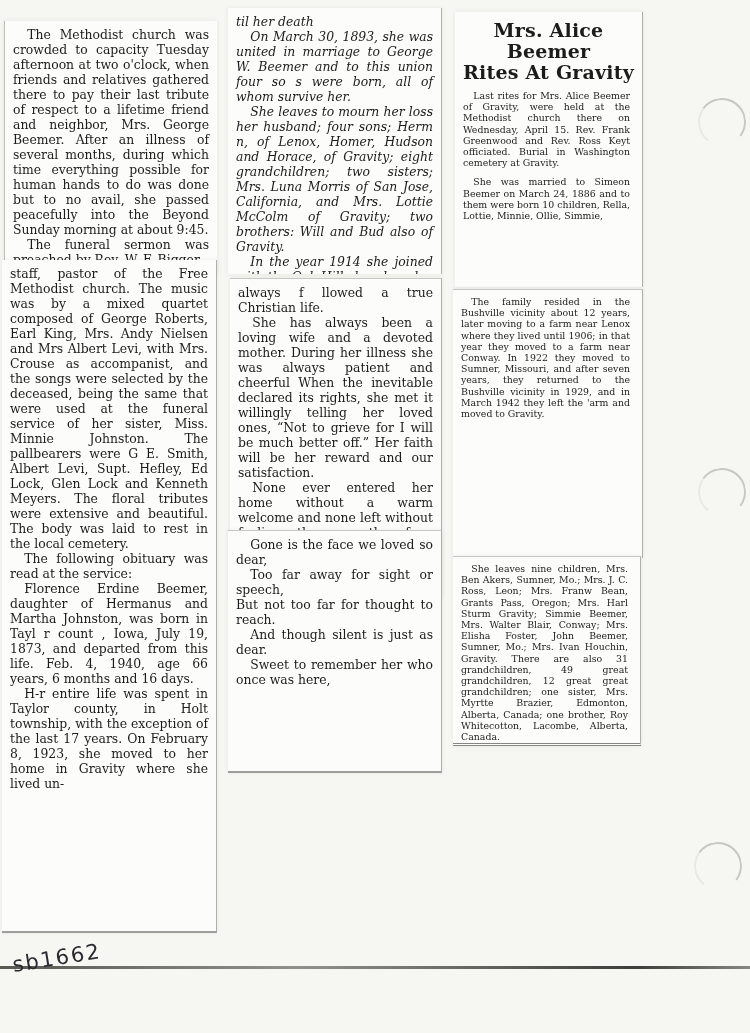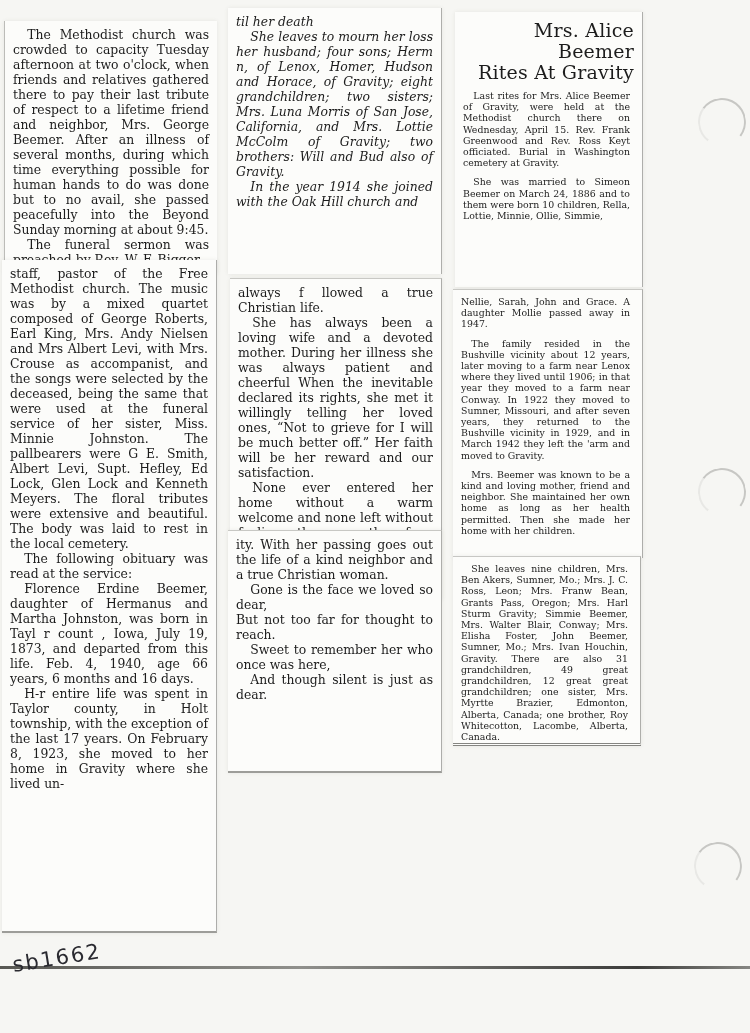"On March 30, 1893, she" p { html: none -> <p>On March 30, 1893, she was united in marriage to George W. Beemer and to this union four so s were born, all of whom survive her.</p> }
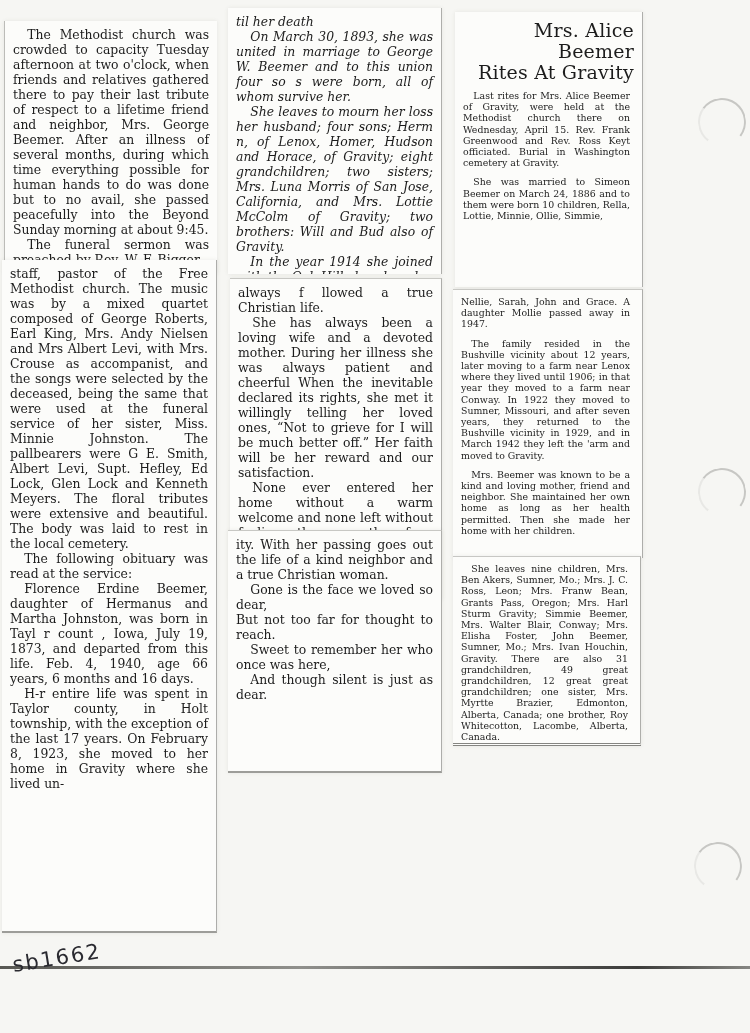"Mrs. Alice Beemer" .headline { font-weight: normal -> bold; text-align: right -> center }
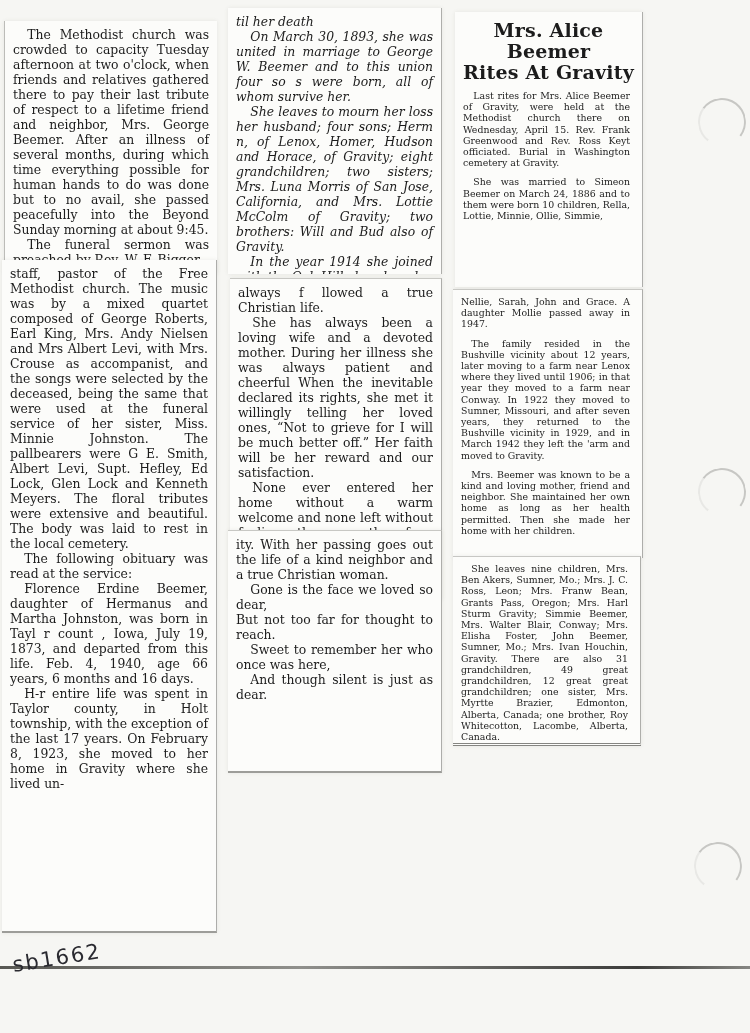"Nellie, Sarah, John and Grace." p.cont { html: <p>Nellie, Sarah, John and Grace. A daughter Mollie passed away in 1947.</p> -> none }
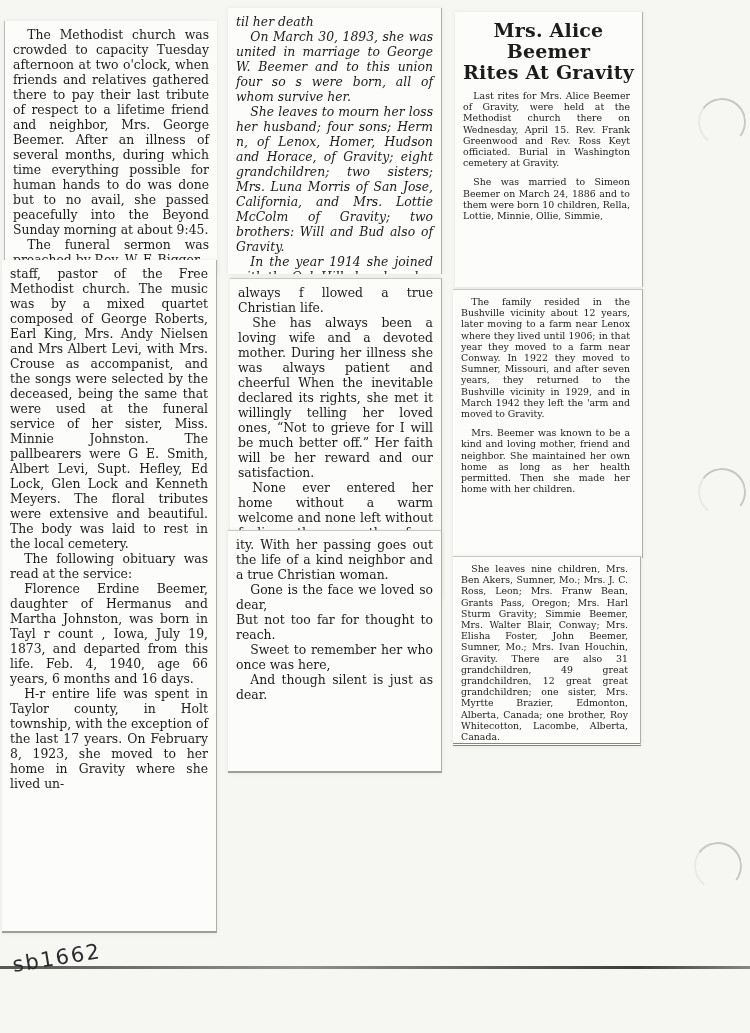"Mrs. Beemer was known to" p { html: <p>Mrs. Beemer was known to be a kind and loving mother, friend and neighbor. She maintained her own home as long as her health permitted. Then she made her home with her children.</p> -> none }
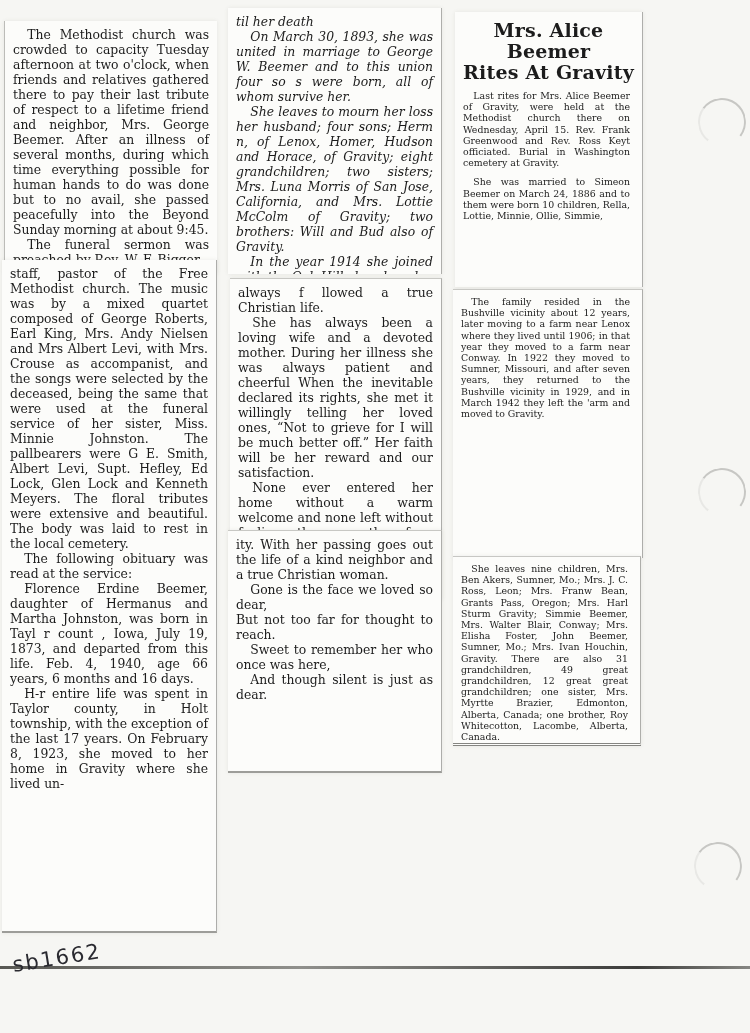"ity. With her passing goes" p.cont { html: <p>ity. With her passing goes out the life of a kind neighbor and a true Christian woman.</p> -> none }
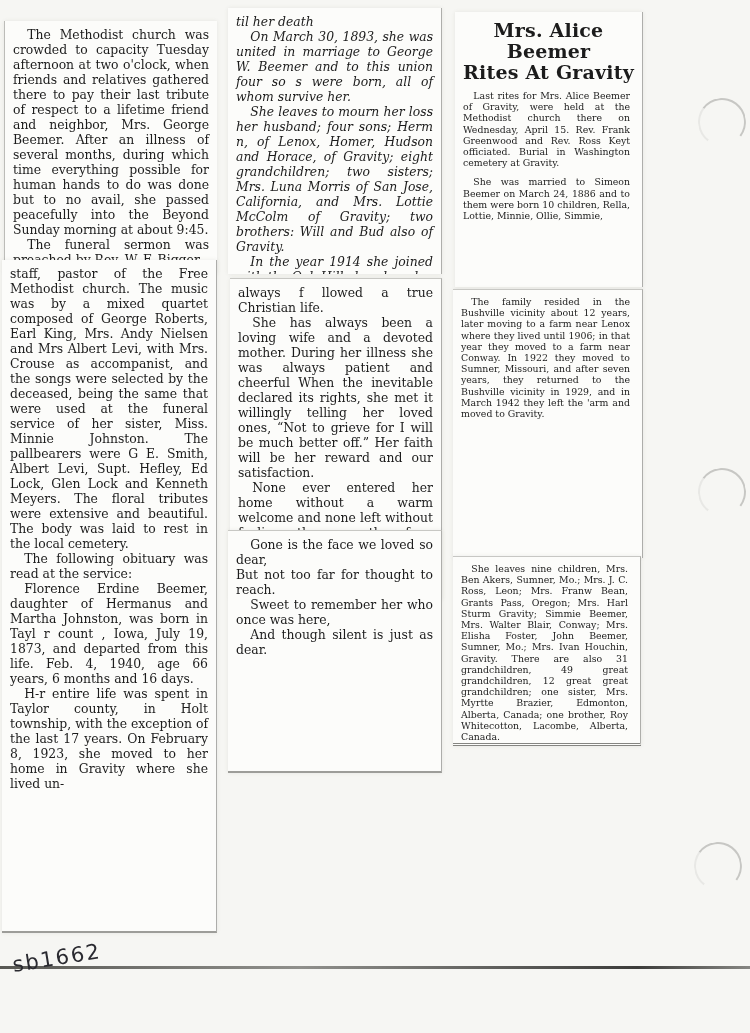"Too far away for sight" p { html: none -> <p>Too far away for sight or speech,</p> }
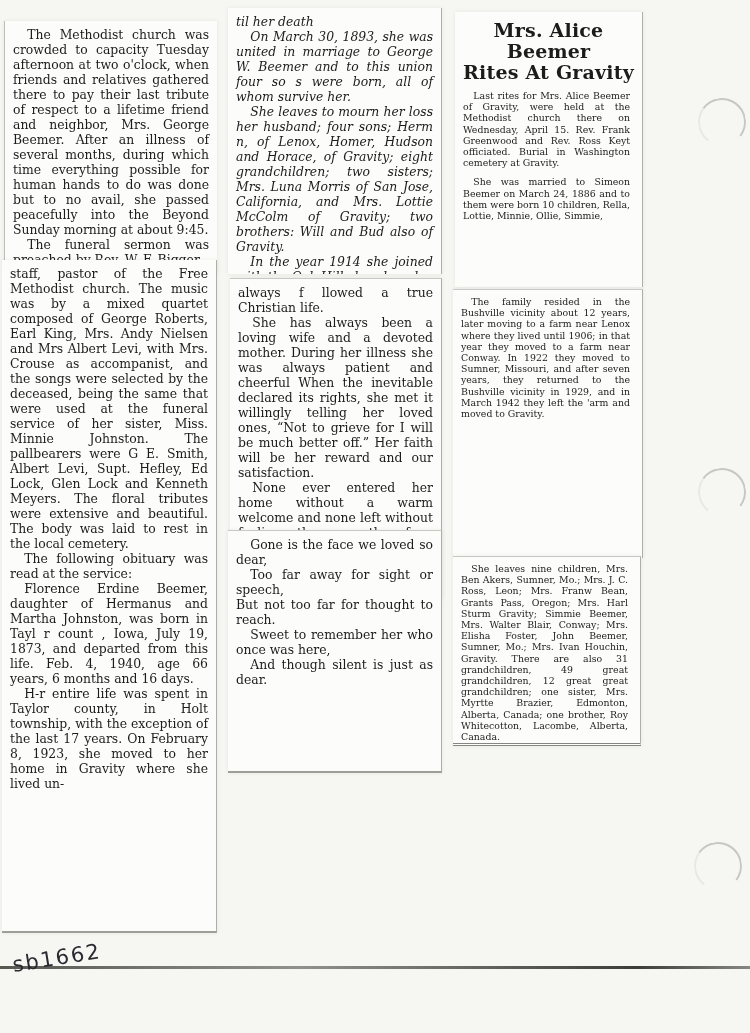"Sweet to remember her who" p { order: before "And though silent is just" -> after "And though silent is just" }
